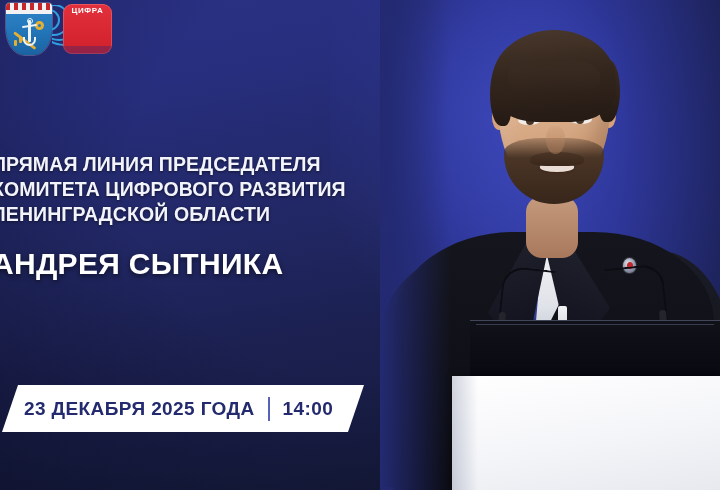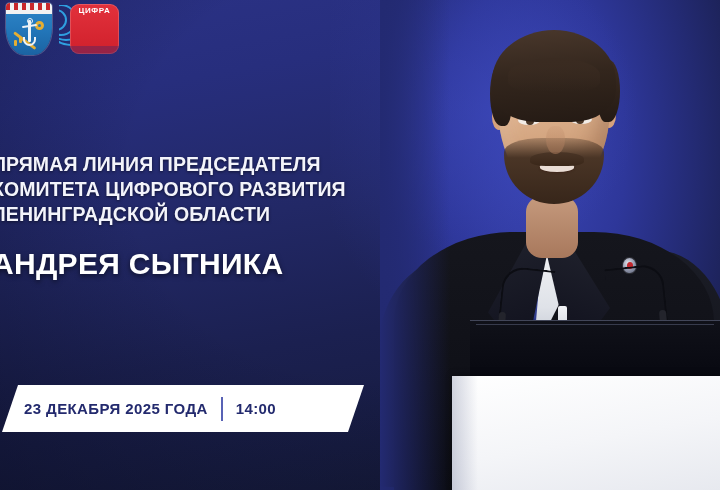"ЦИФРА" .logos { gap: 7px -> none }
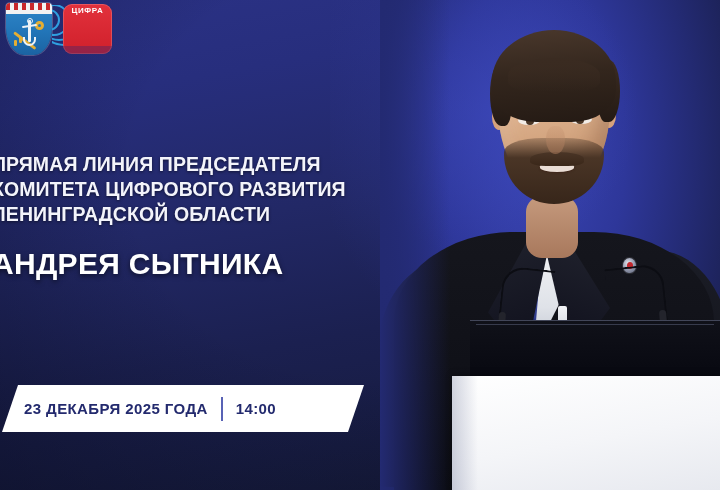"23 ДЕКАБРЯ 2025 ГОДА" .ribbon .inner { font-size: 15px -> 19px }
